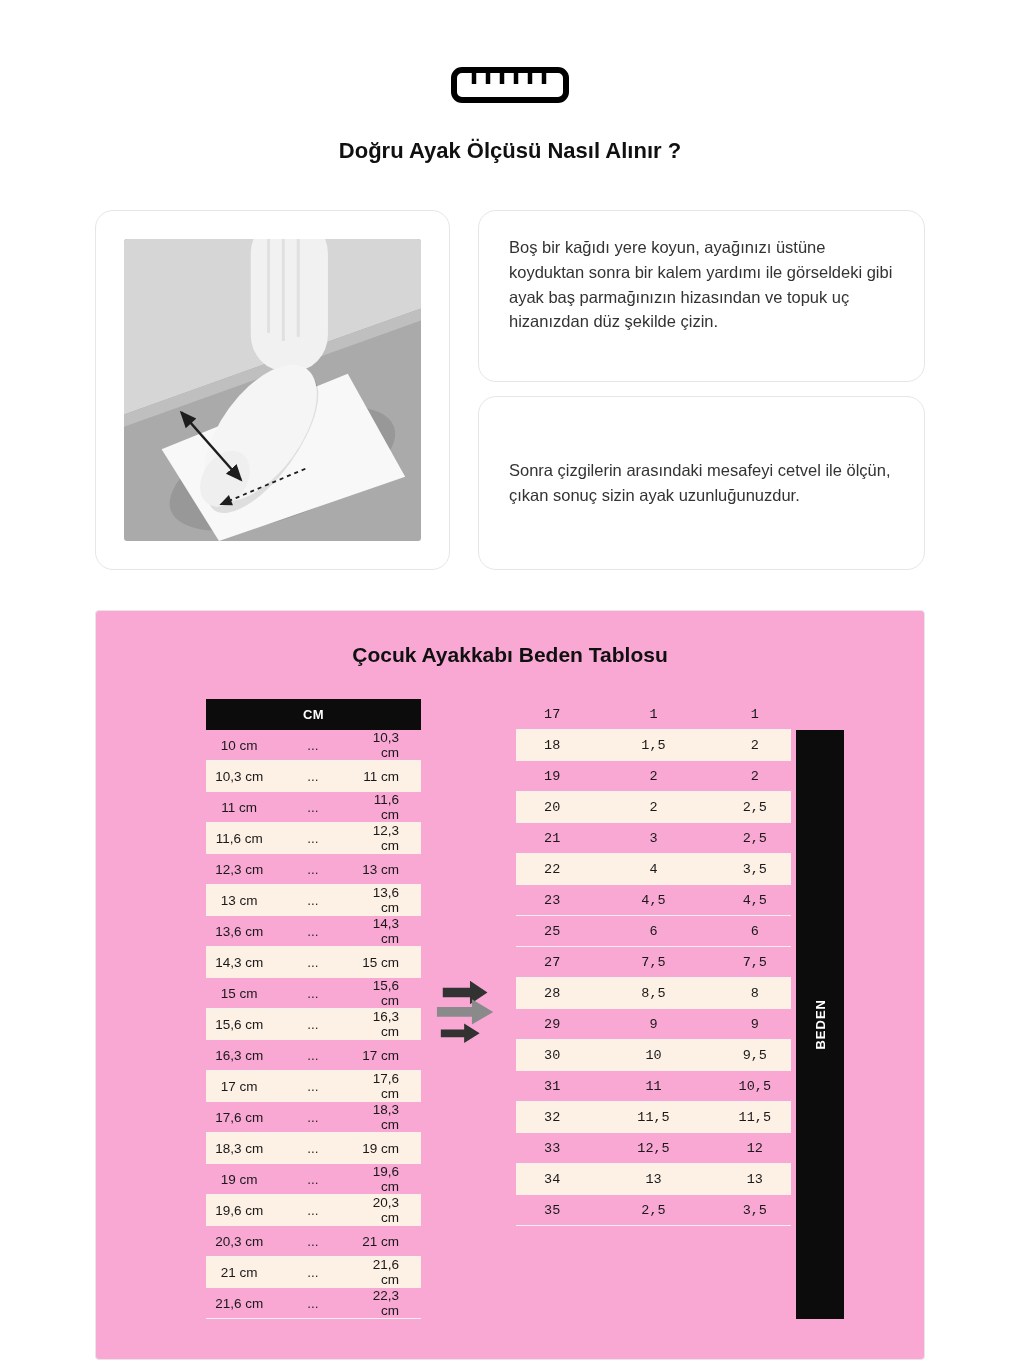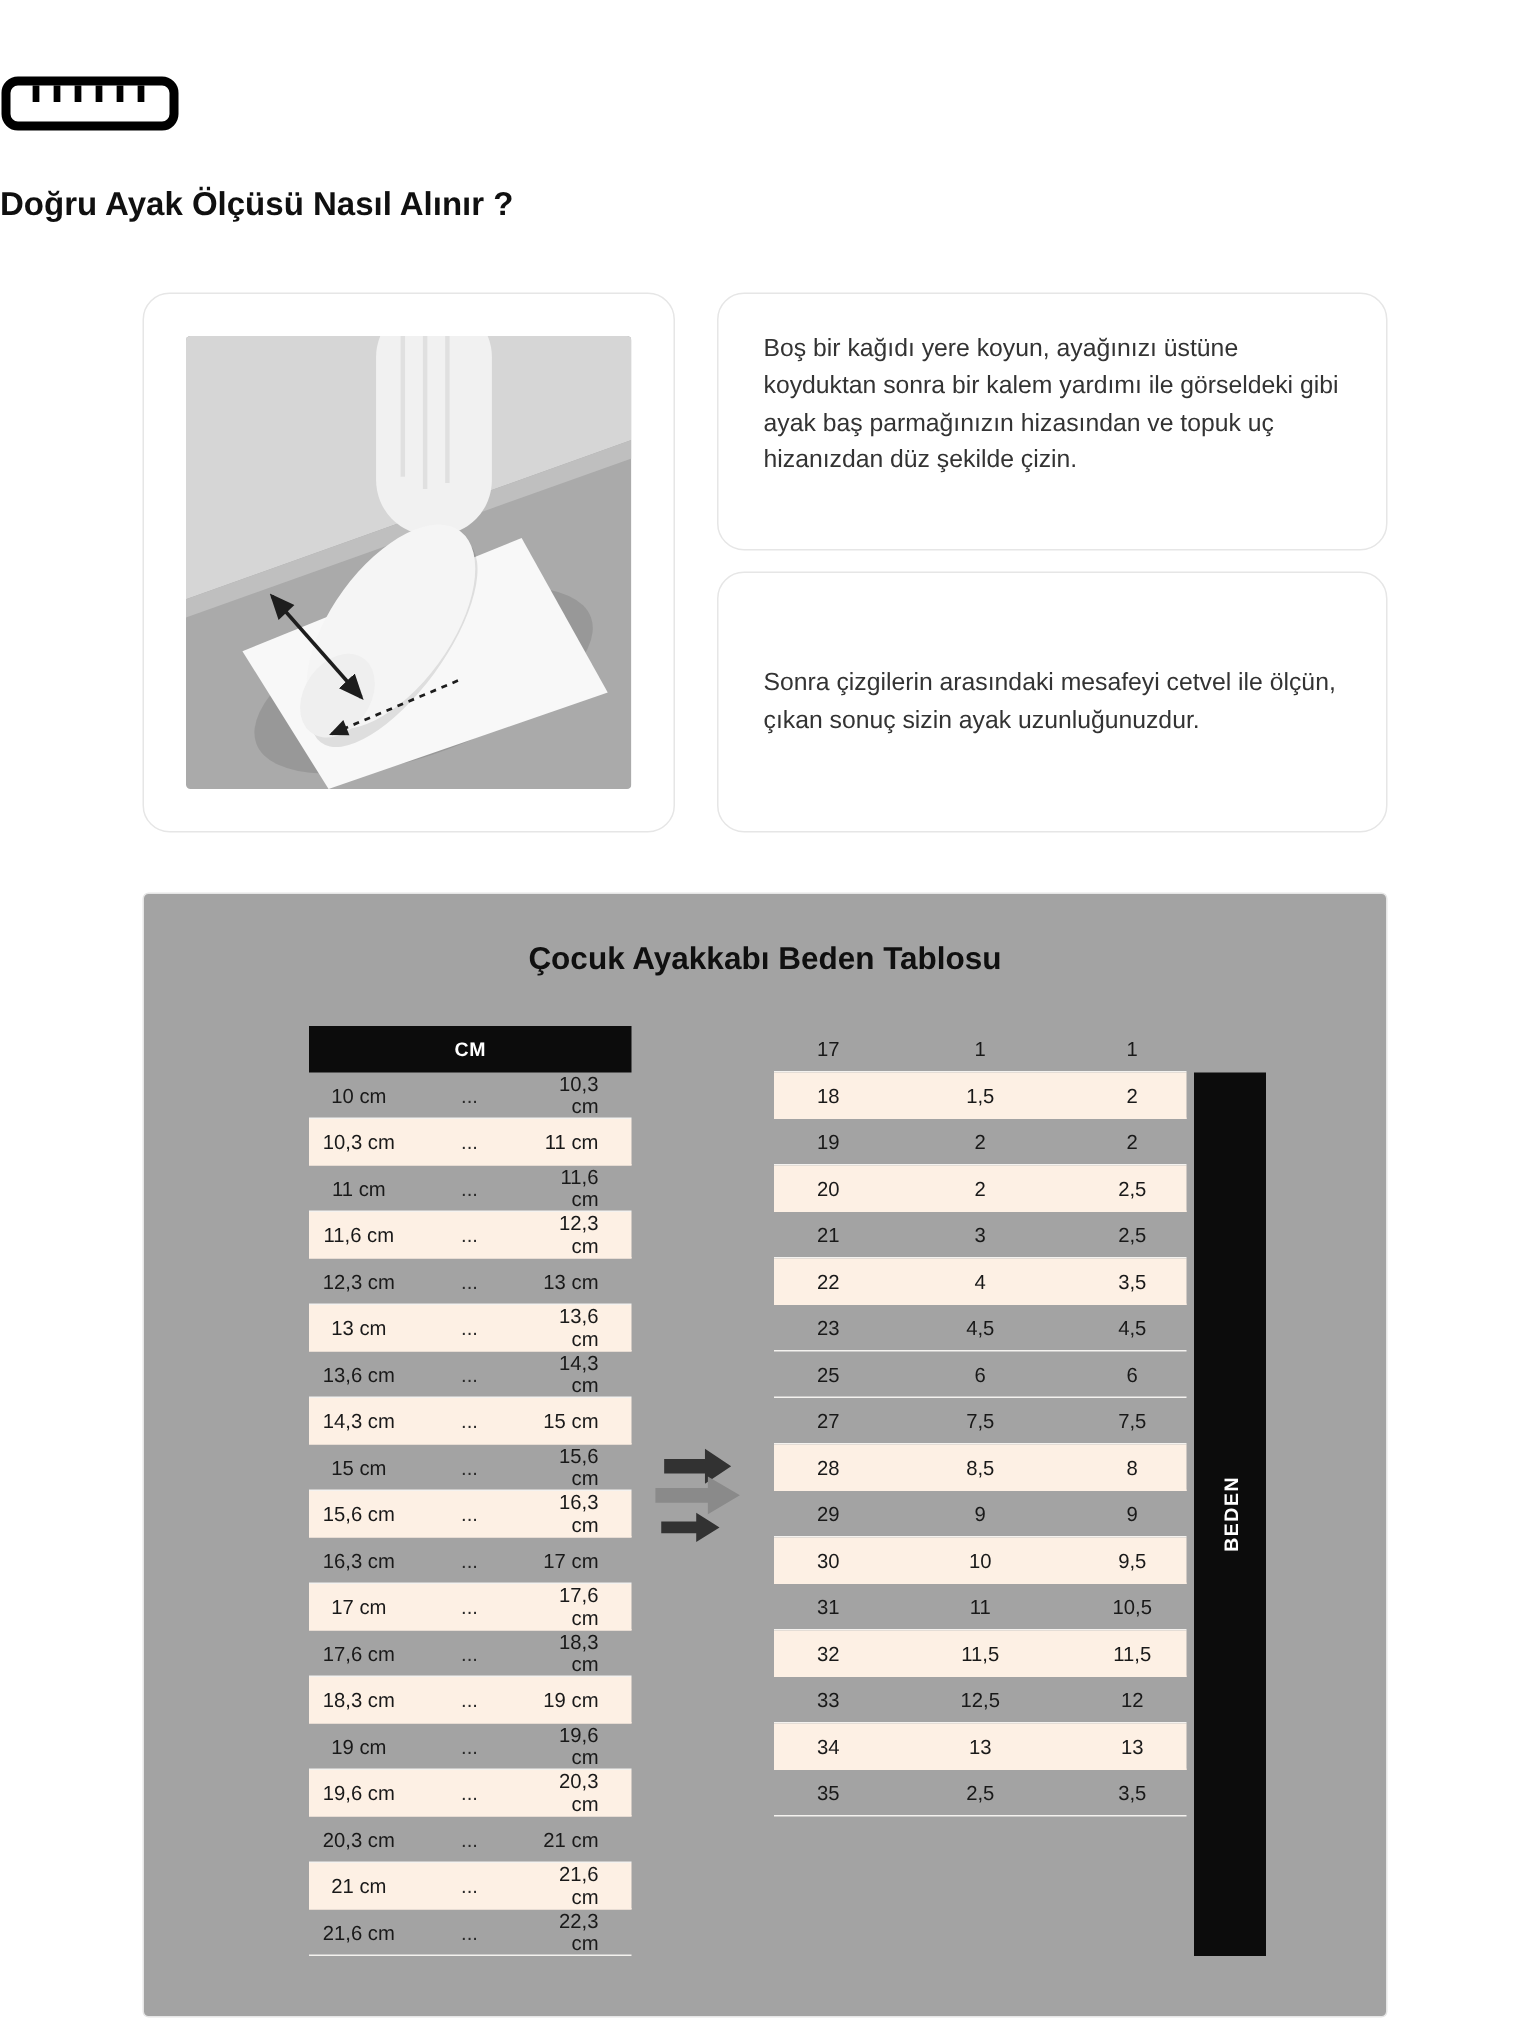"Doğru Ayak Ölçüsü Nasıl Alınır" .page-header { padding-top: 48px -> 64px; text-align: left -> center }
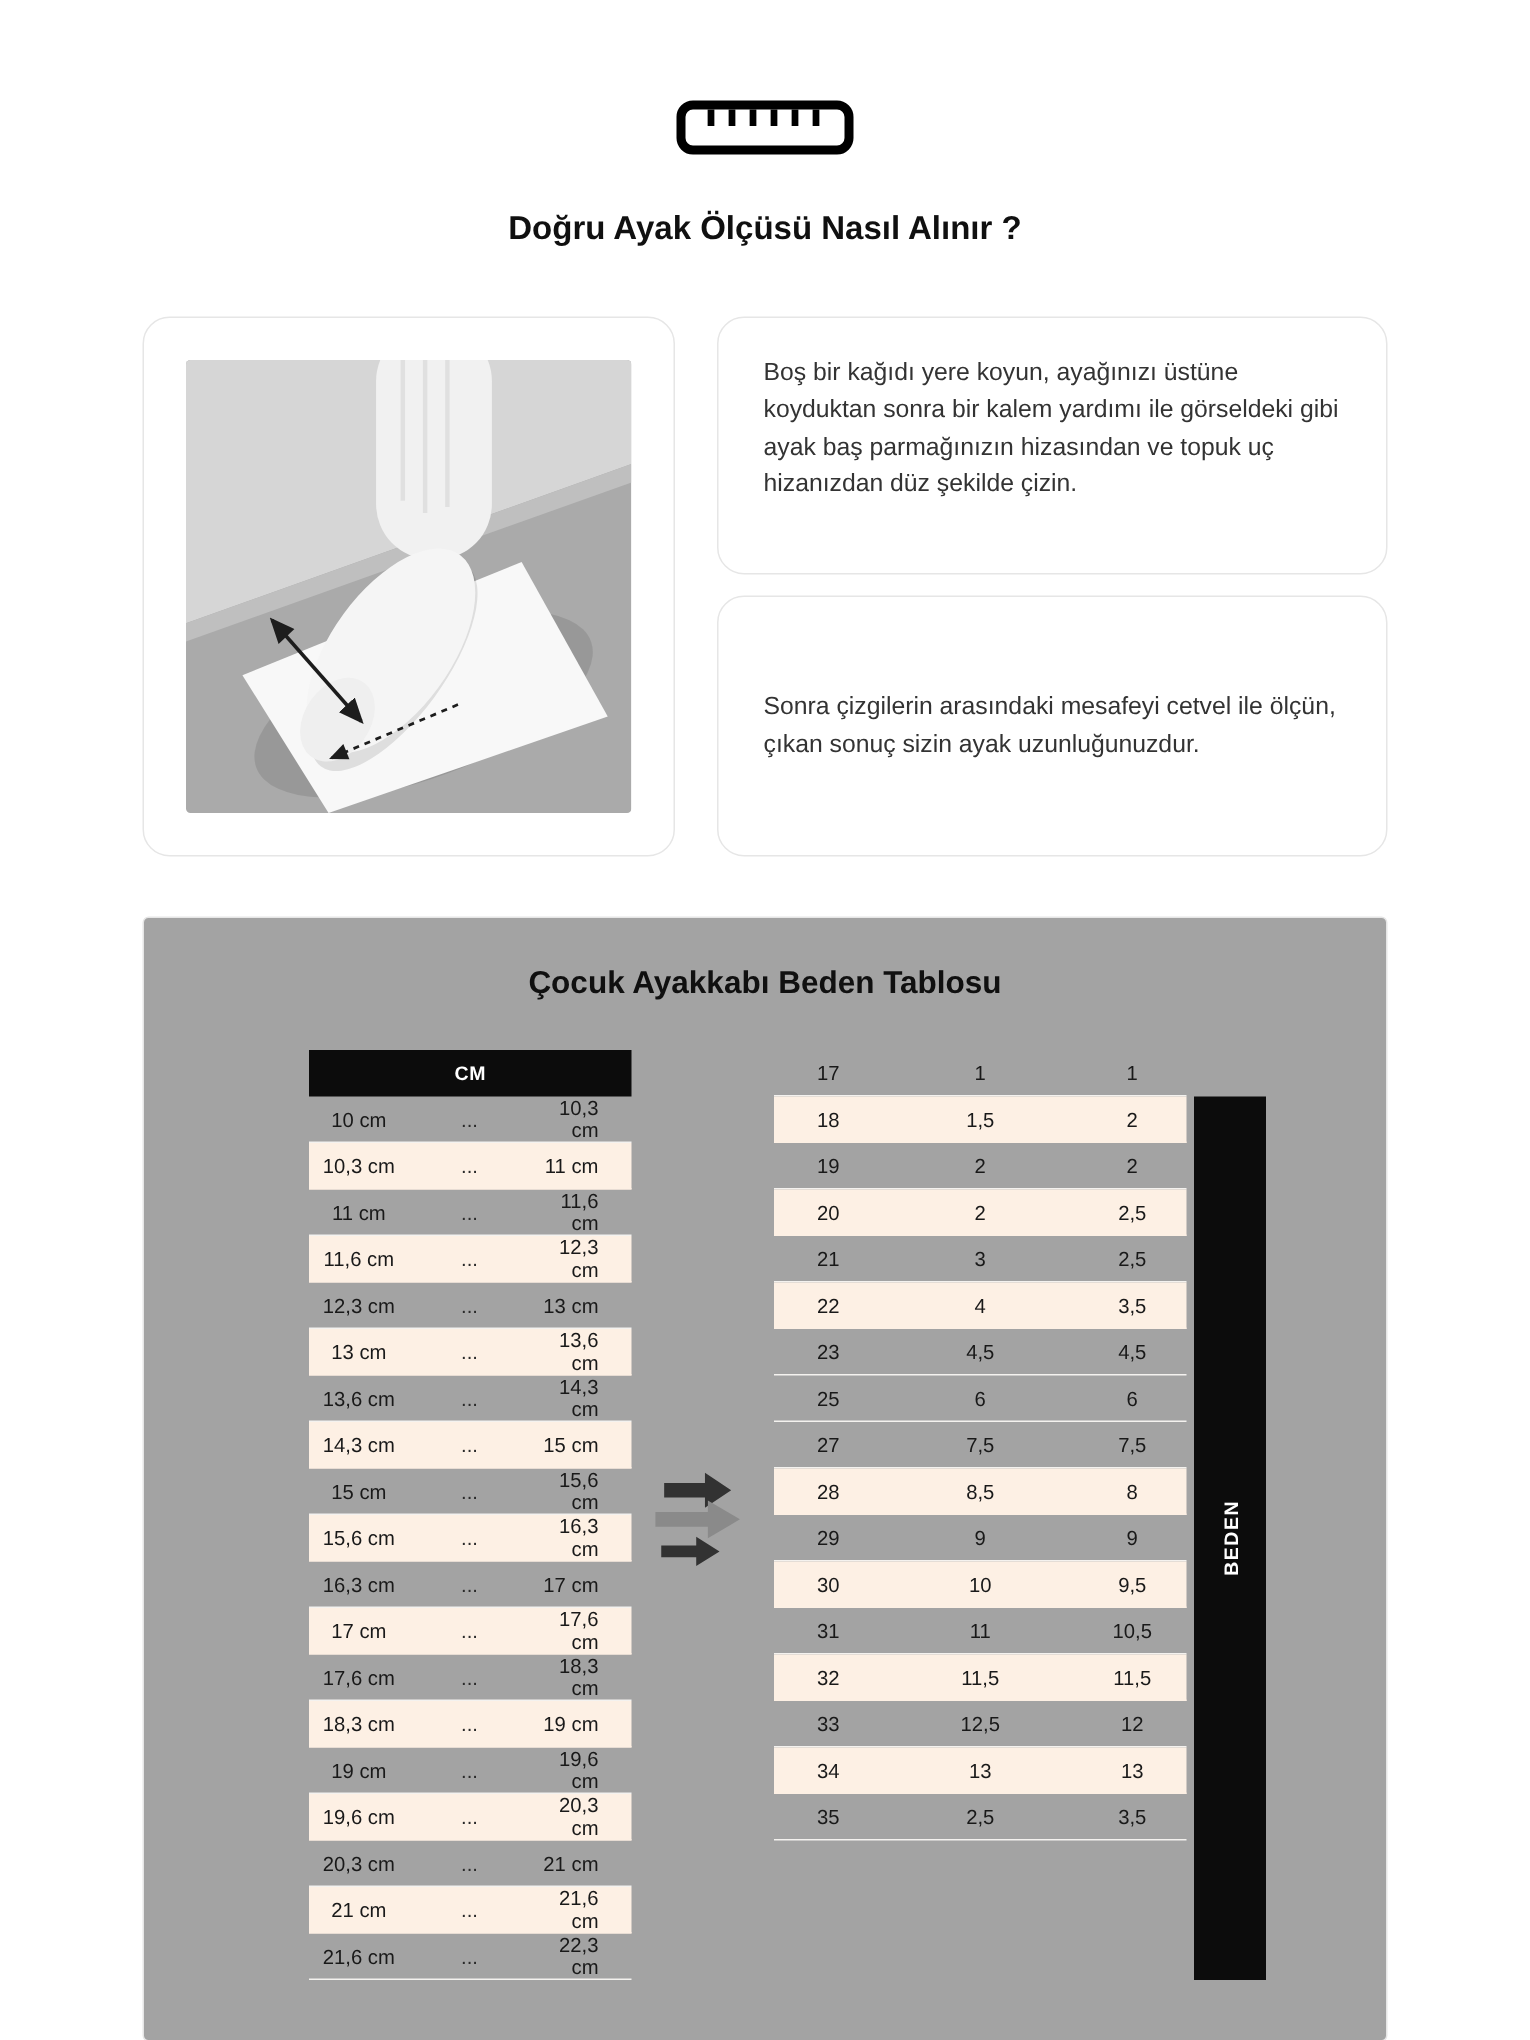"Çocuk Ayakkabı Beden Tablosu" .table-card { background: #a3a3a3 -> #f9a8d4 }
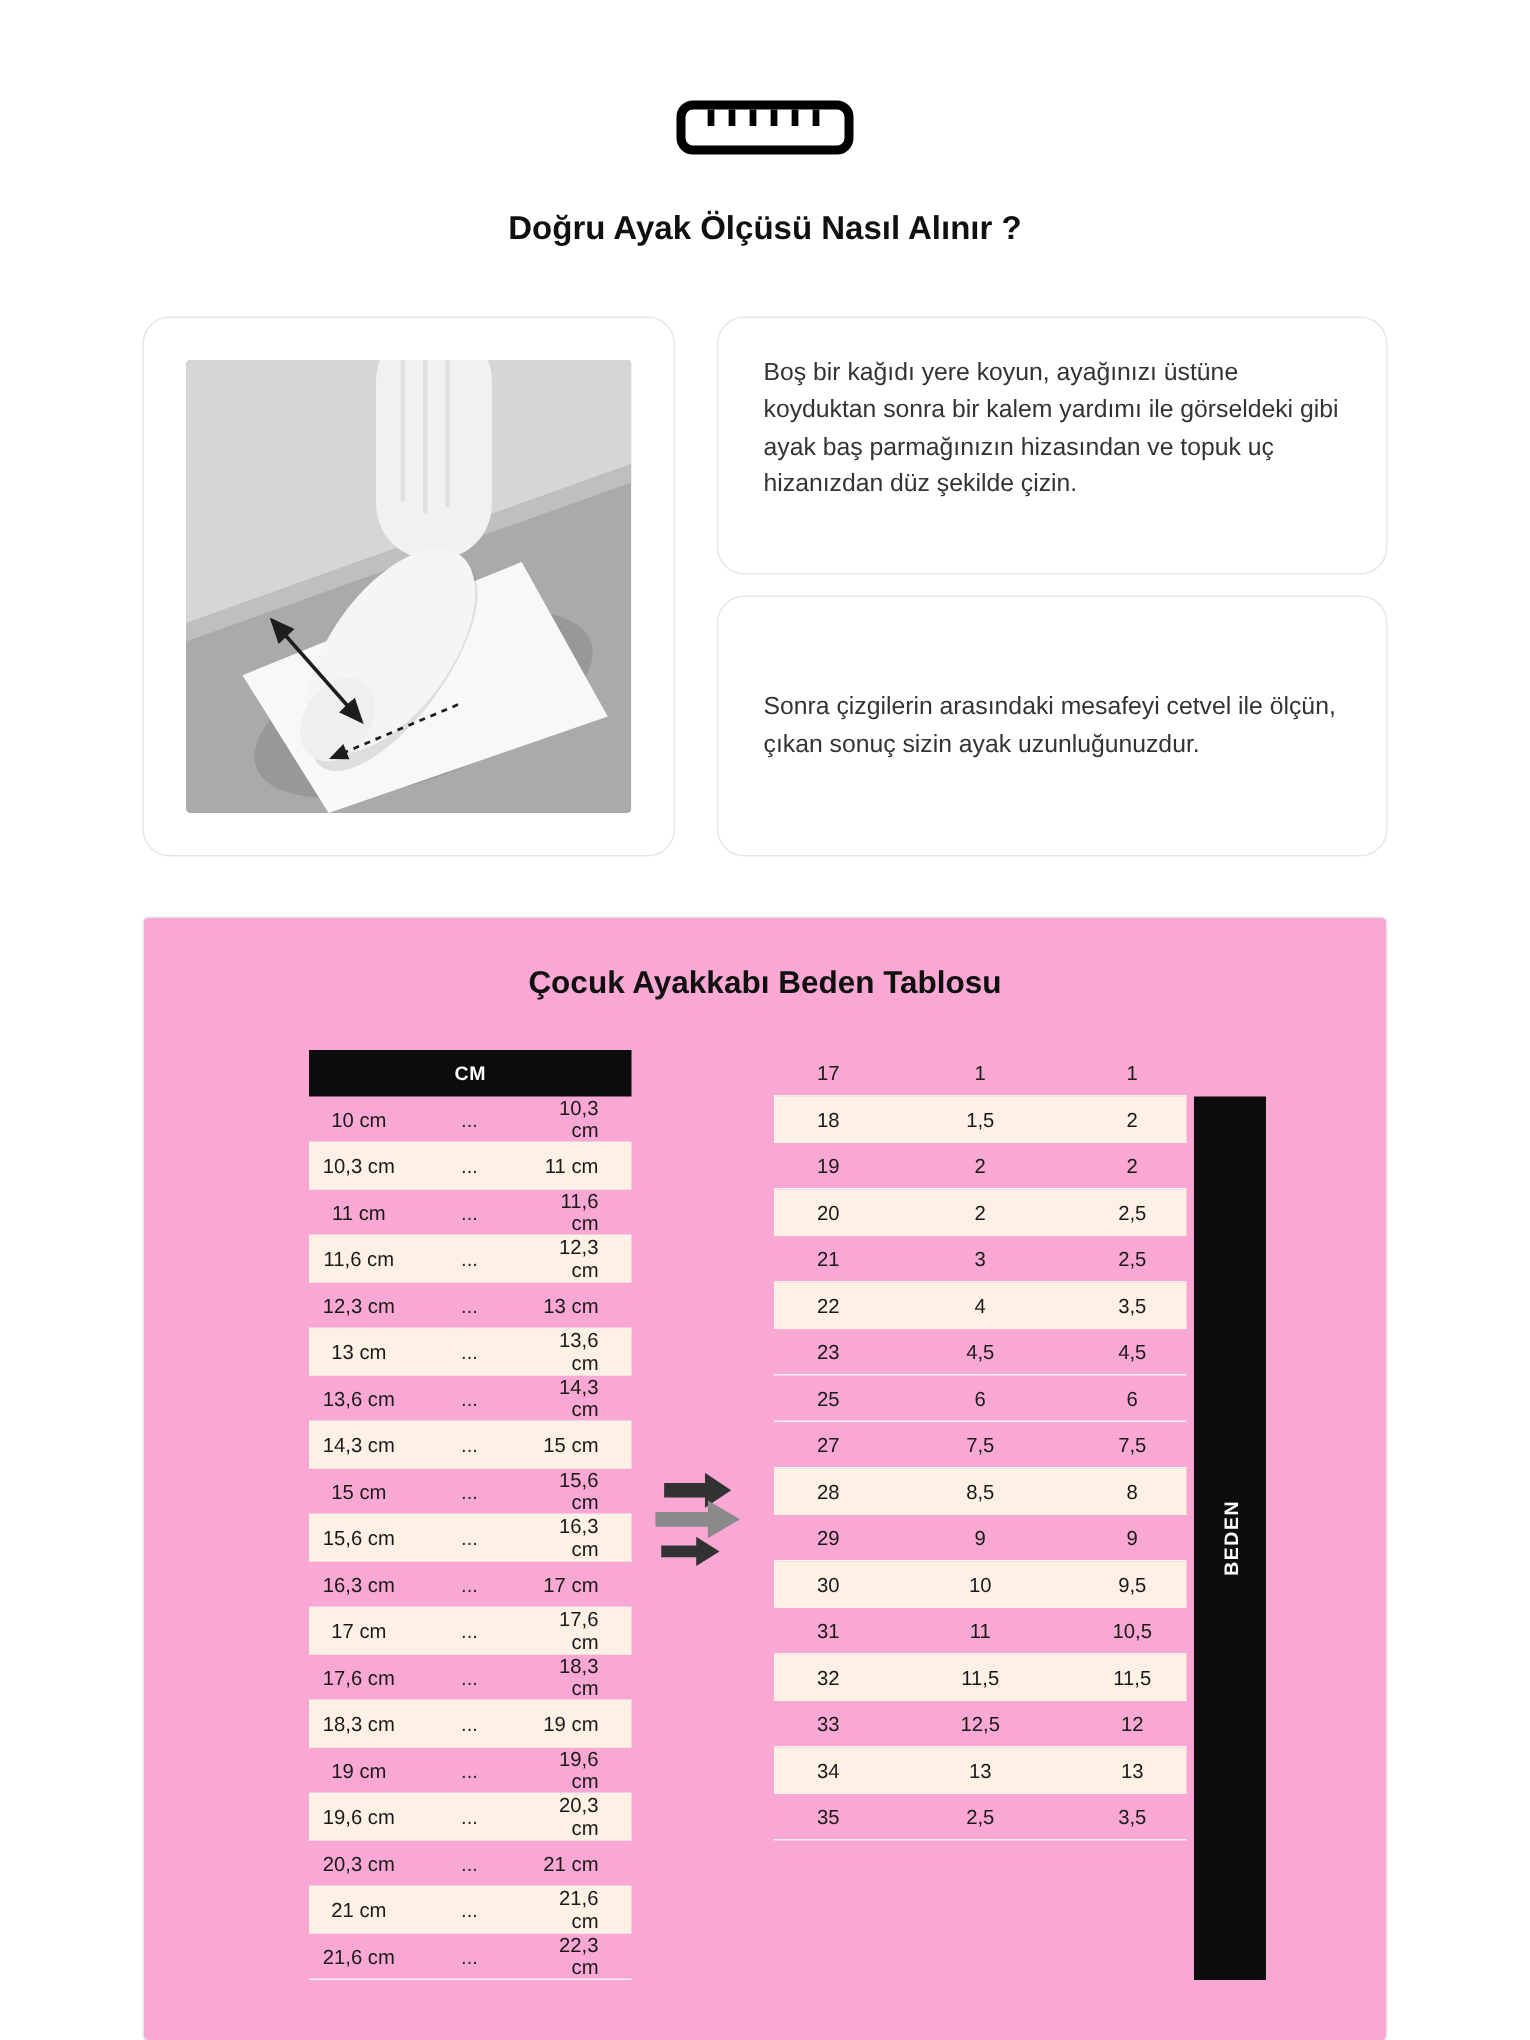"17" .size-table .sc { font-family: none -> Liberation Mono, monospace }
